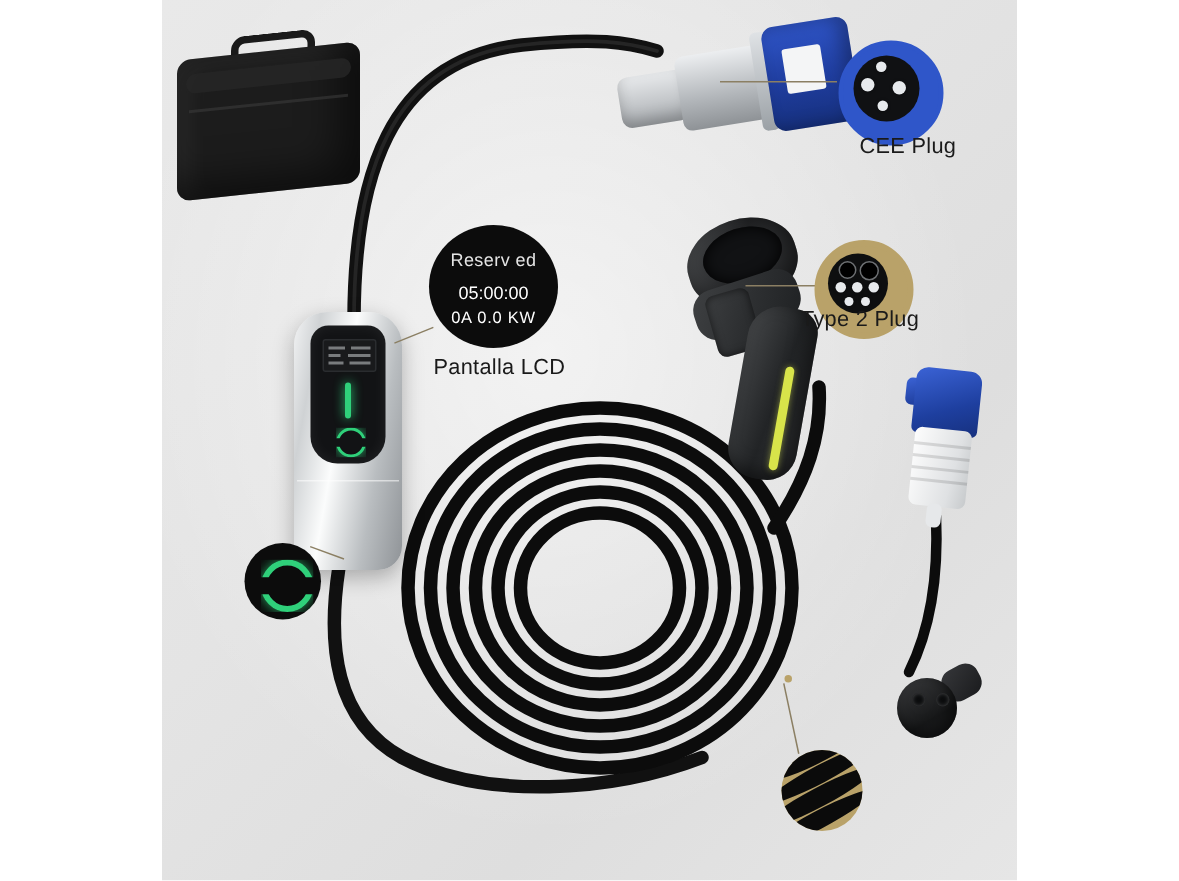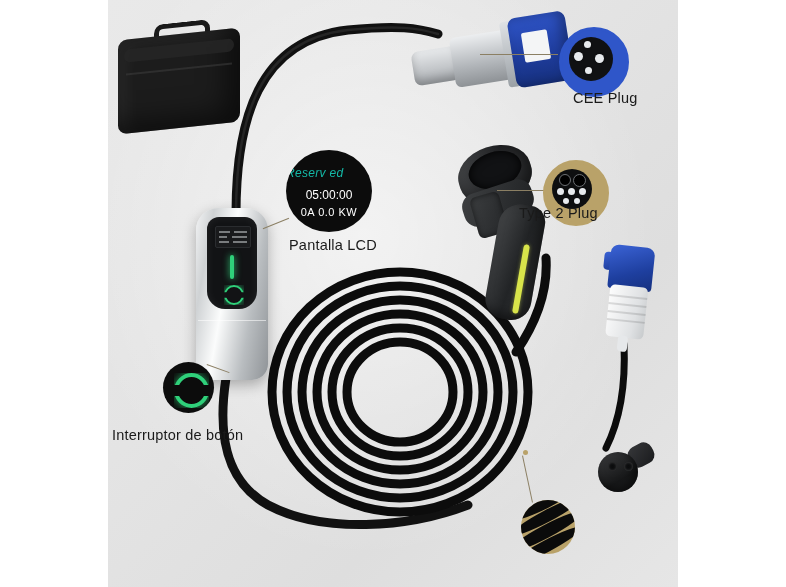"Reserv ed" .lcd-bub .t1 { color: #14b8a6 -> #e5e5e5; font-style: italic -> none; text-align: left -> center }
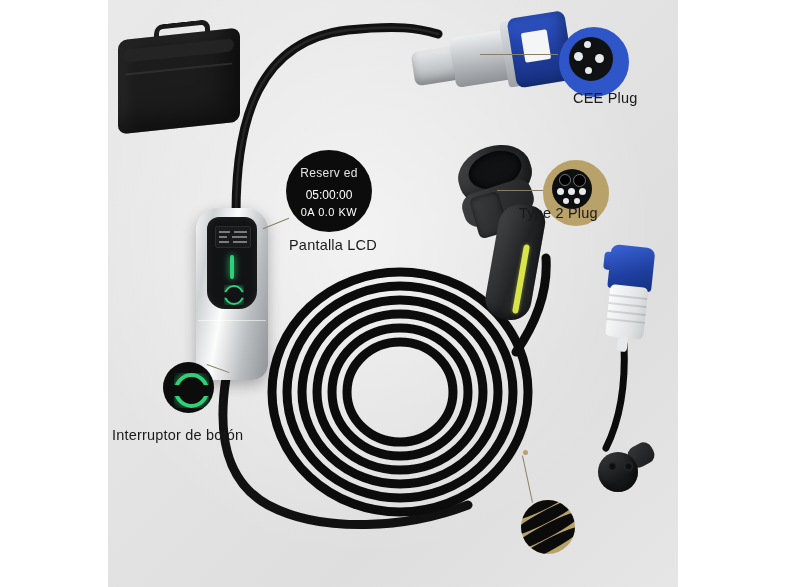"Type 2 Plug" .cap-t2 { left: 519px -> 534px }
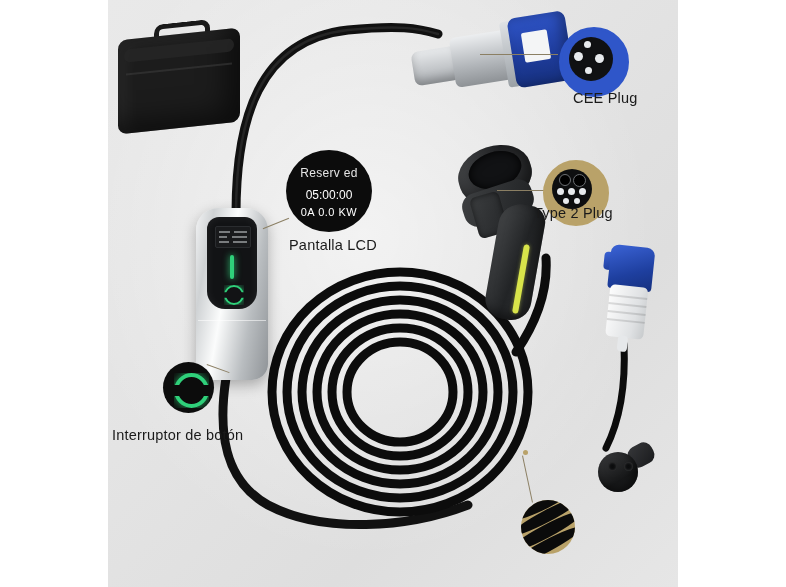"Interruptor de botón" div.cap { html: <div>Interruptor de botón</div> -> none }
